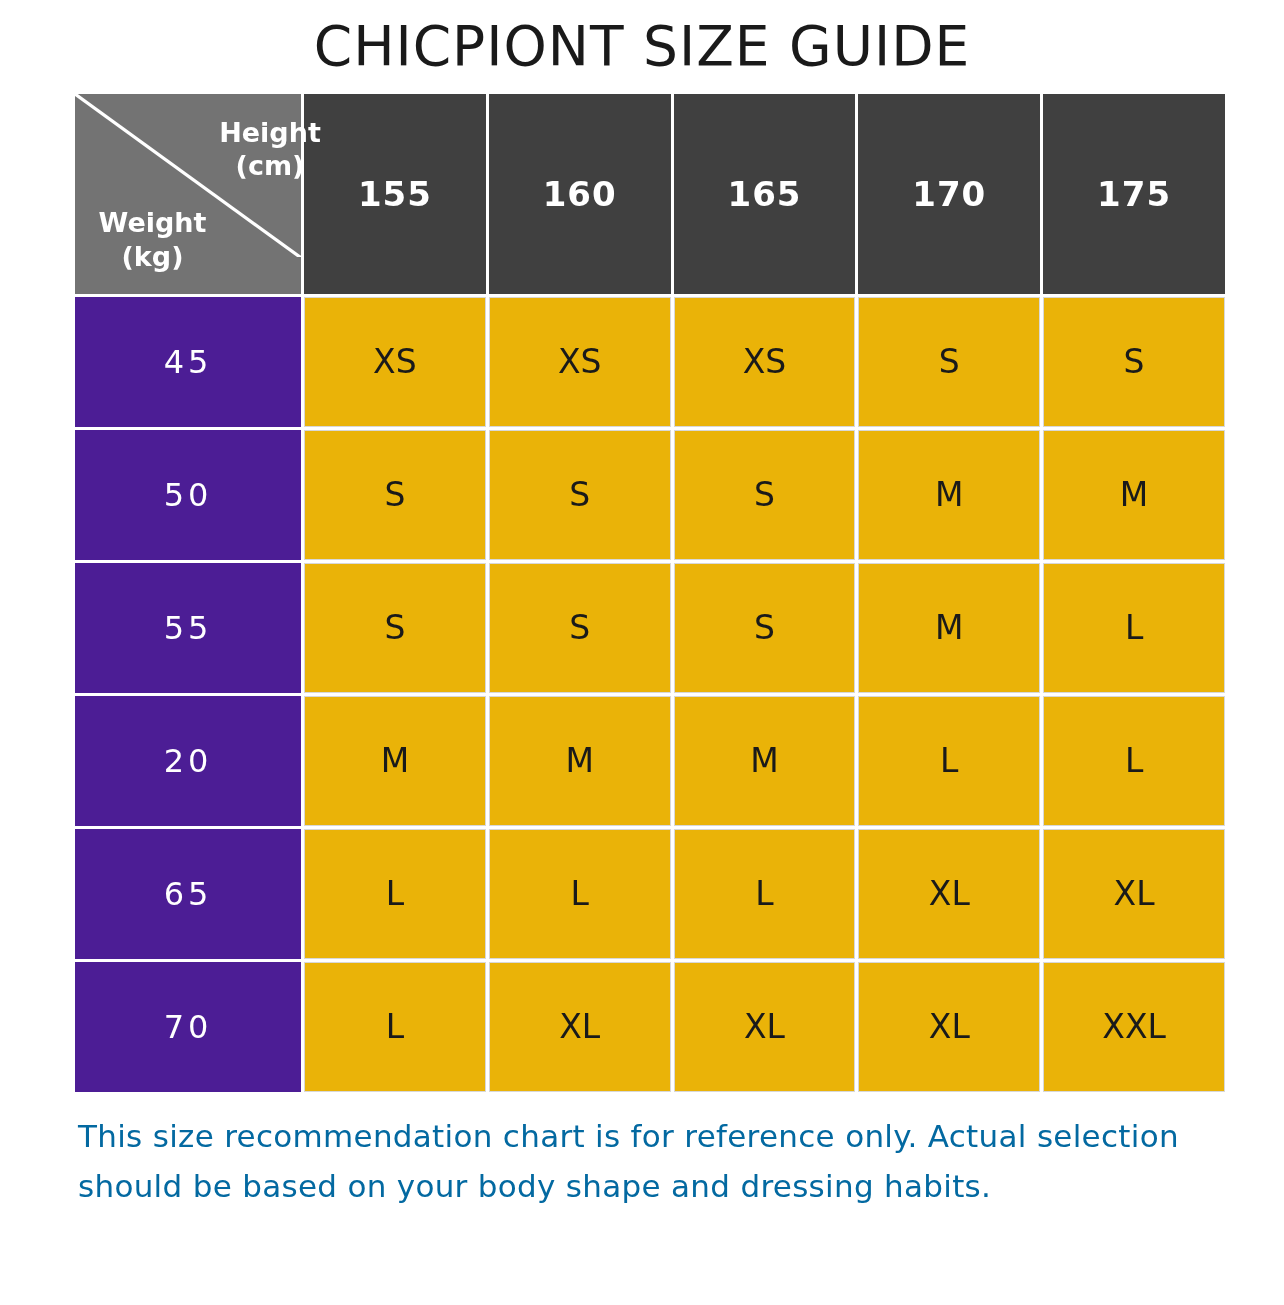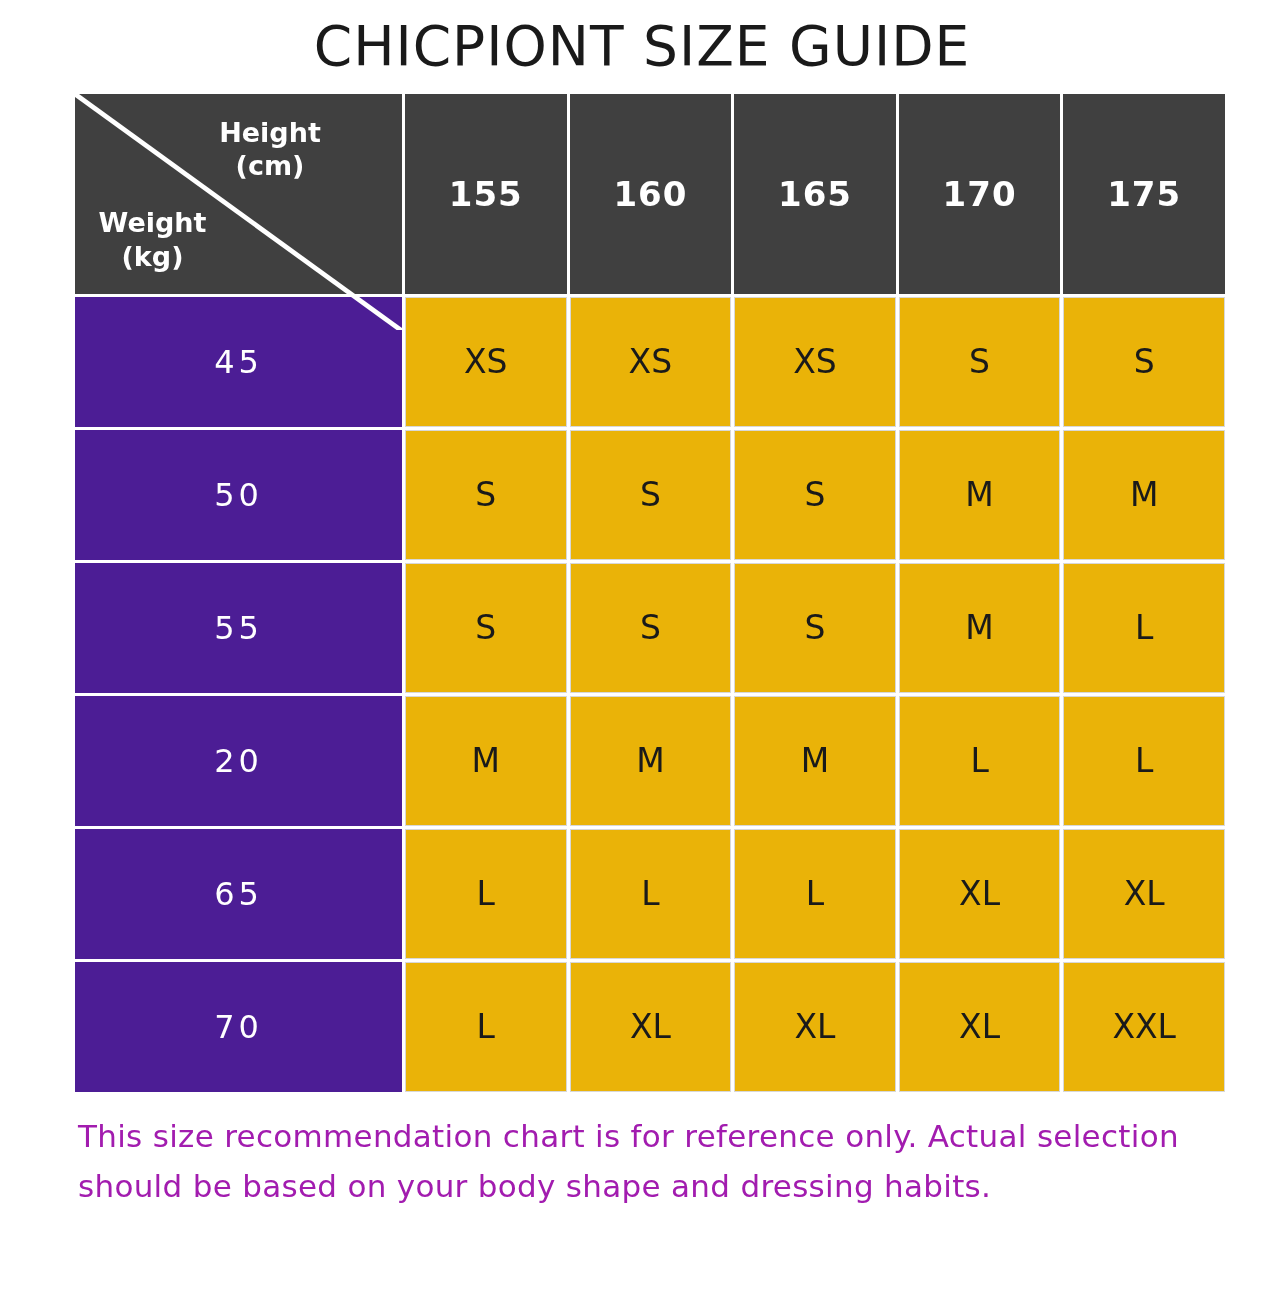"Height (cm)" .corner-cell { background: #404040 -> #737373; width: 327px -> 226px }
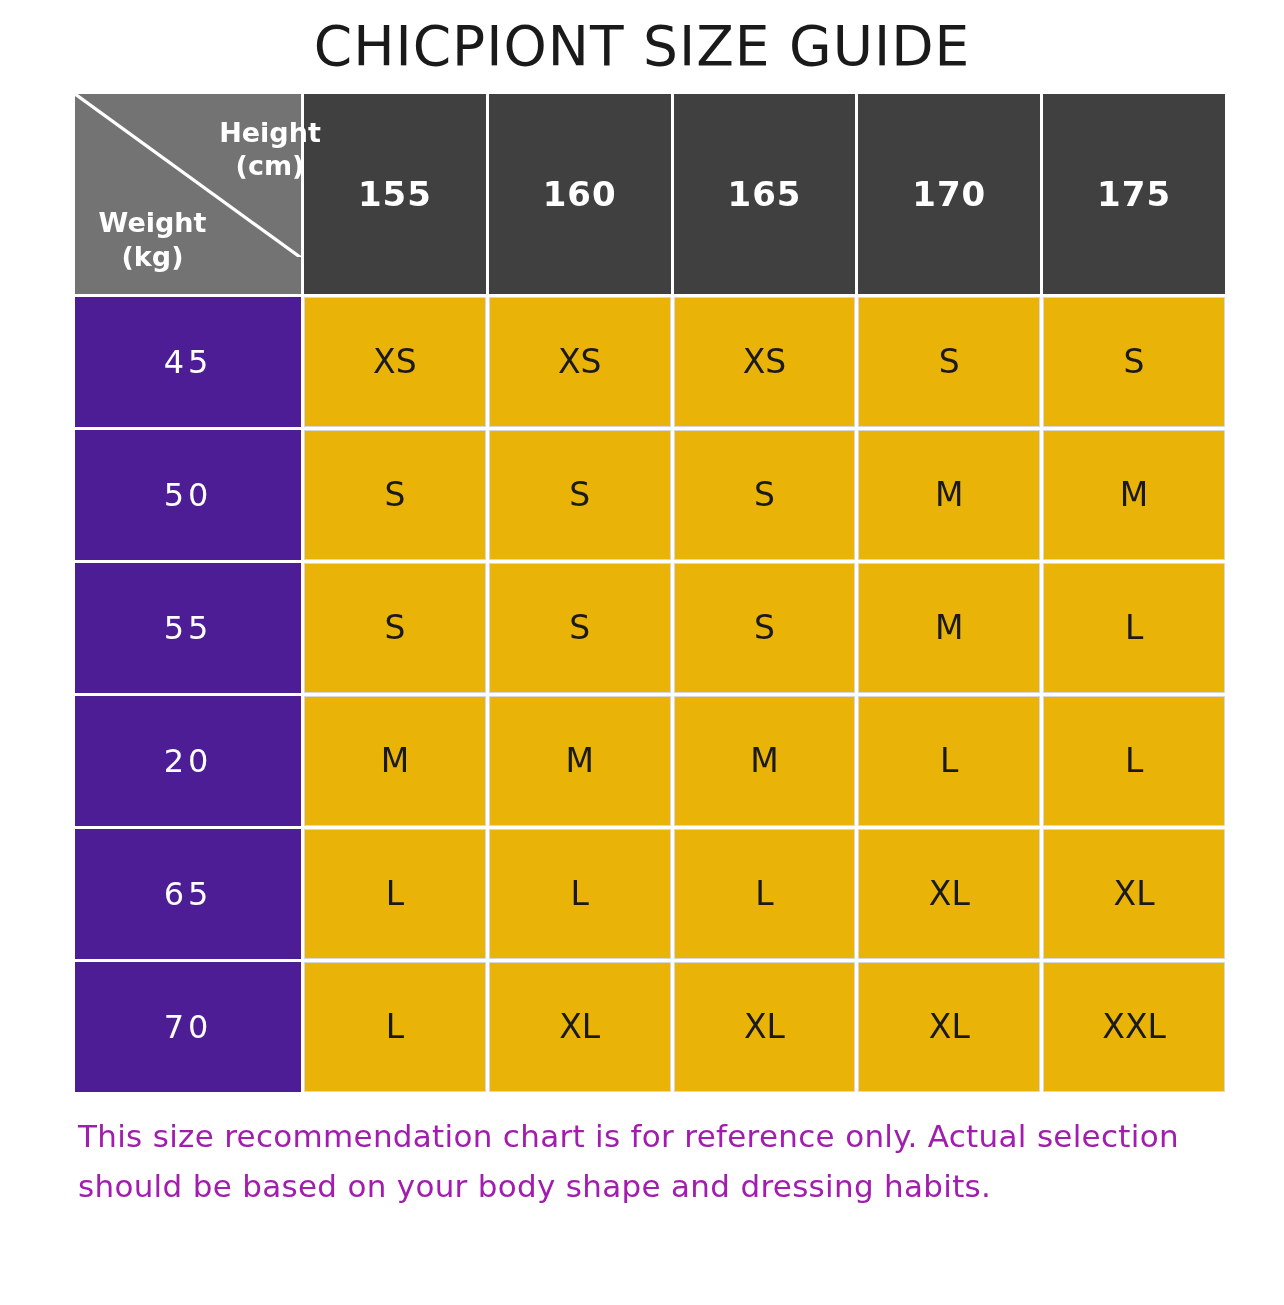"This size recommendation chart is" .note { color: #a21caf -> #0369a1 }
